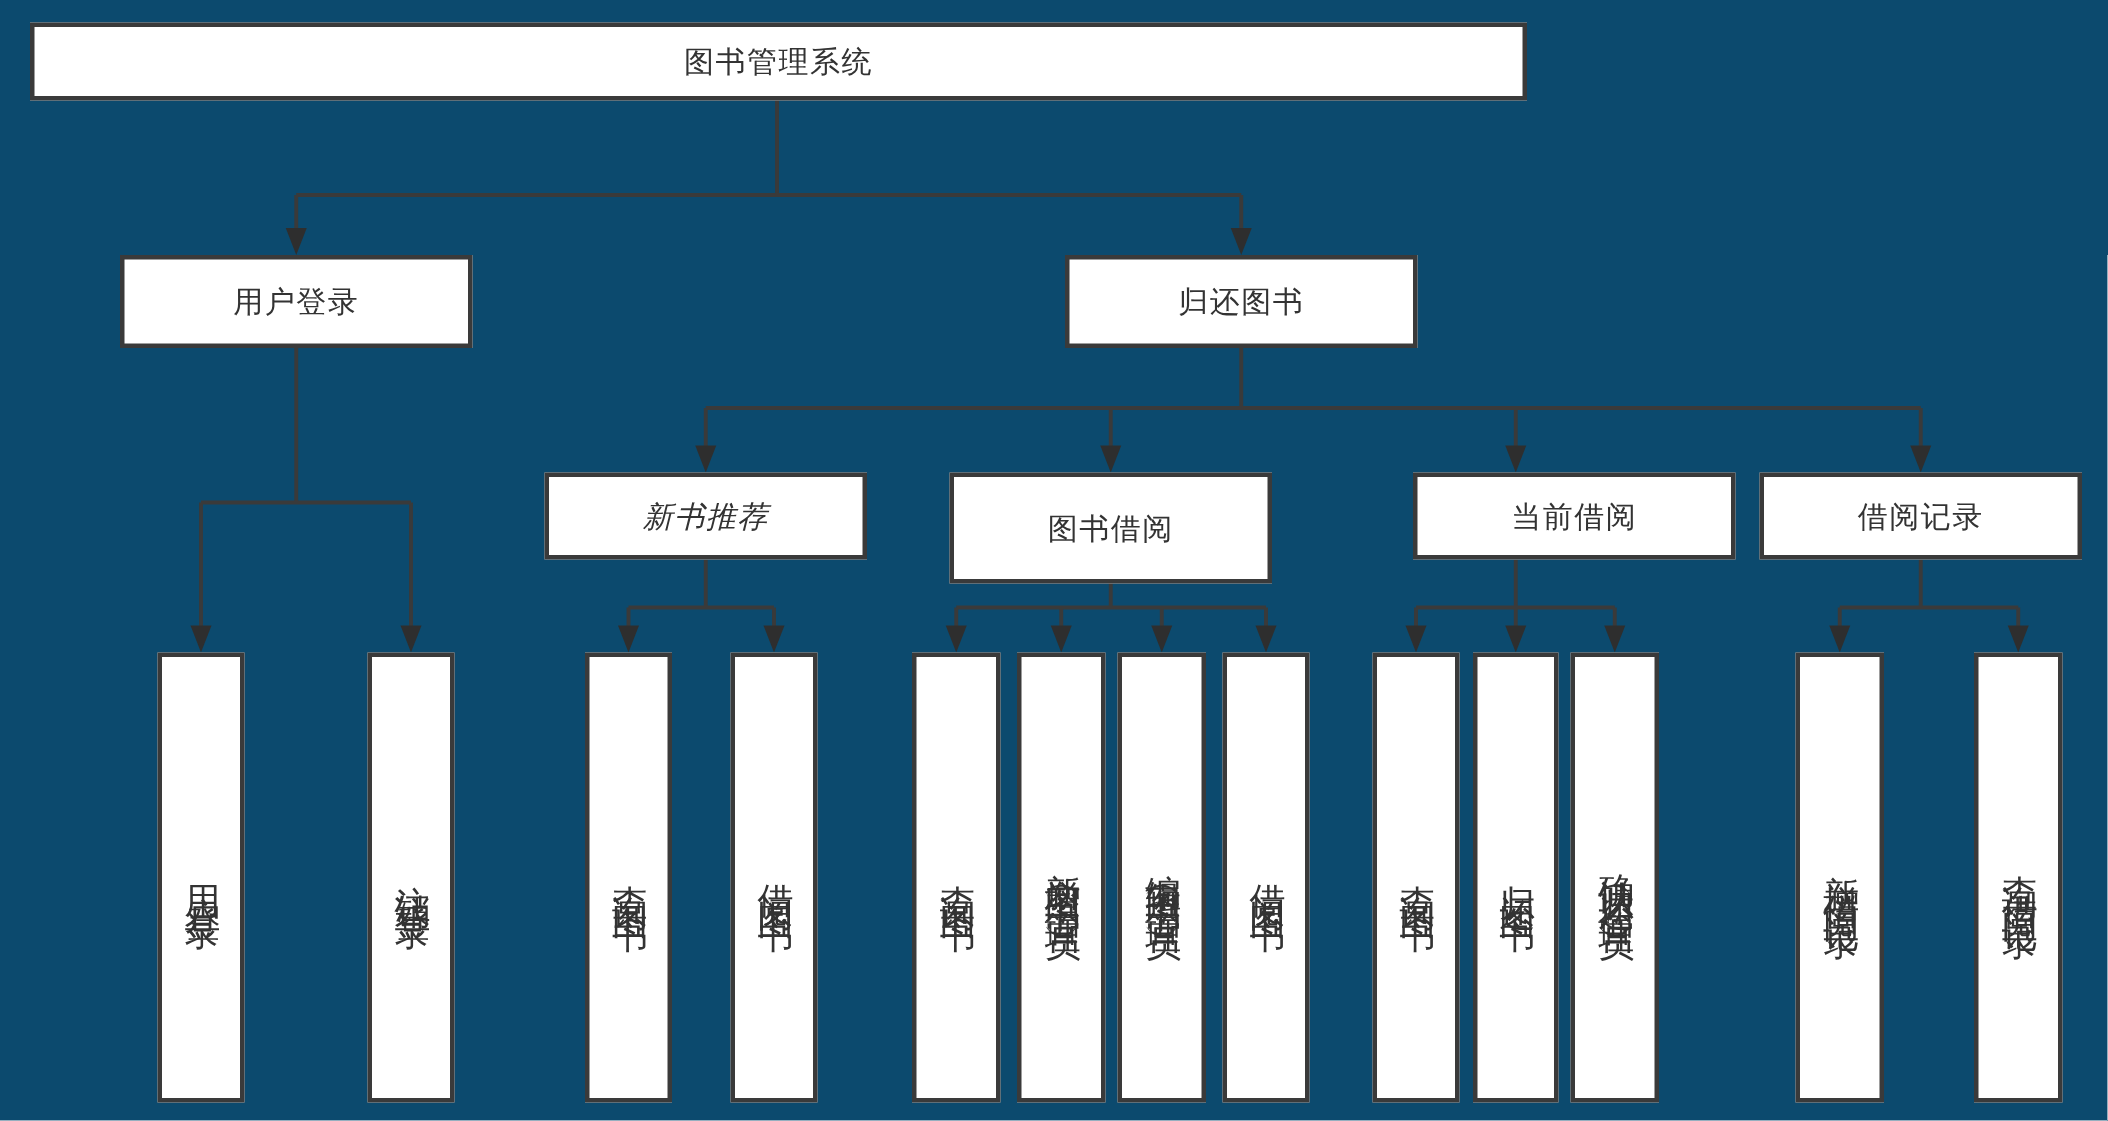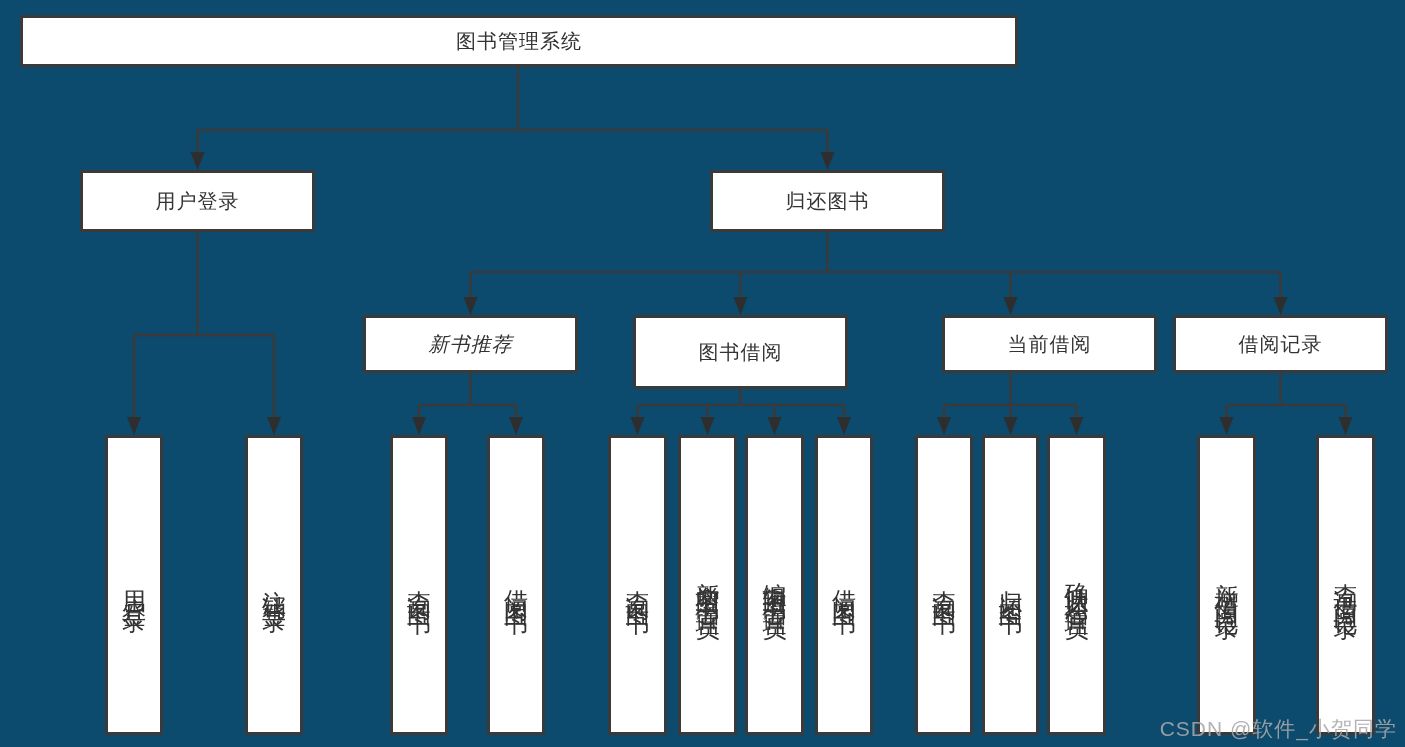"CSDN @软件_小贺同学" div.watermark { html: <div>CSDN @软件_小贺同学</div> -> none }
